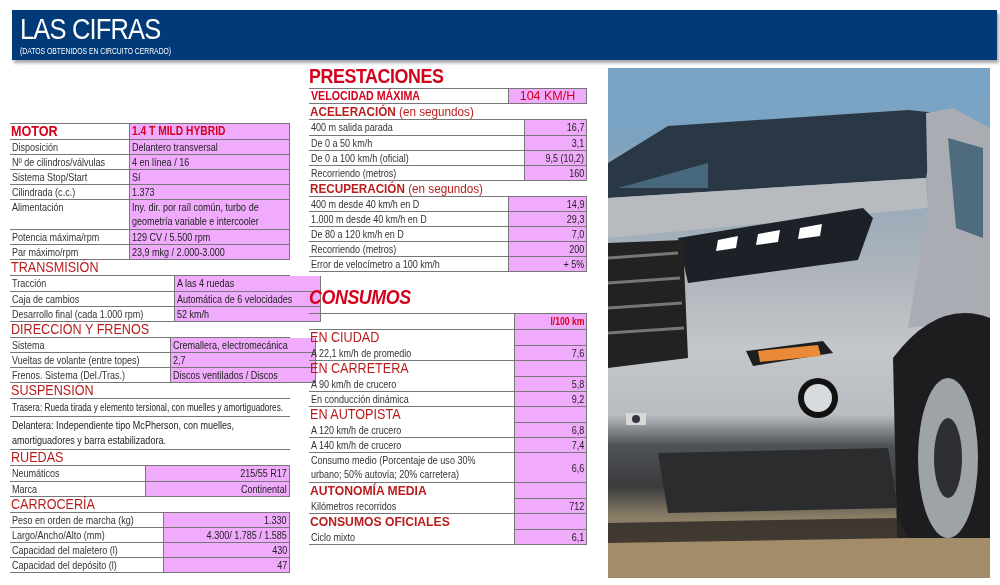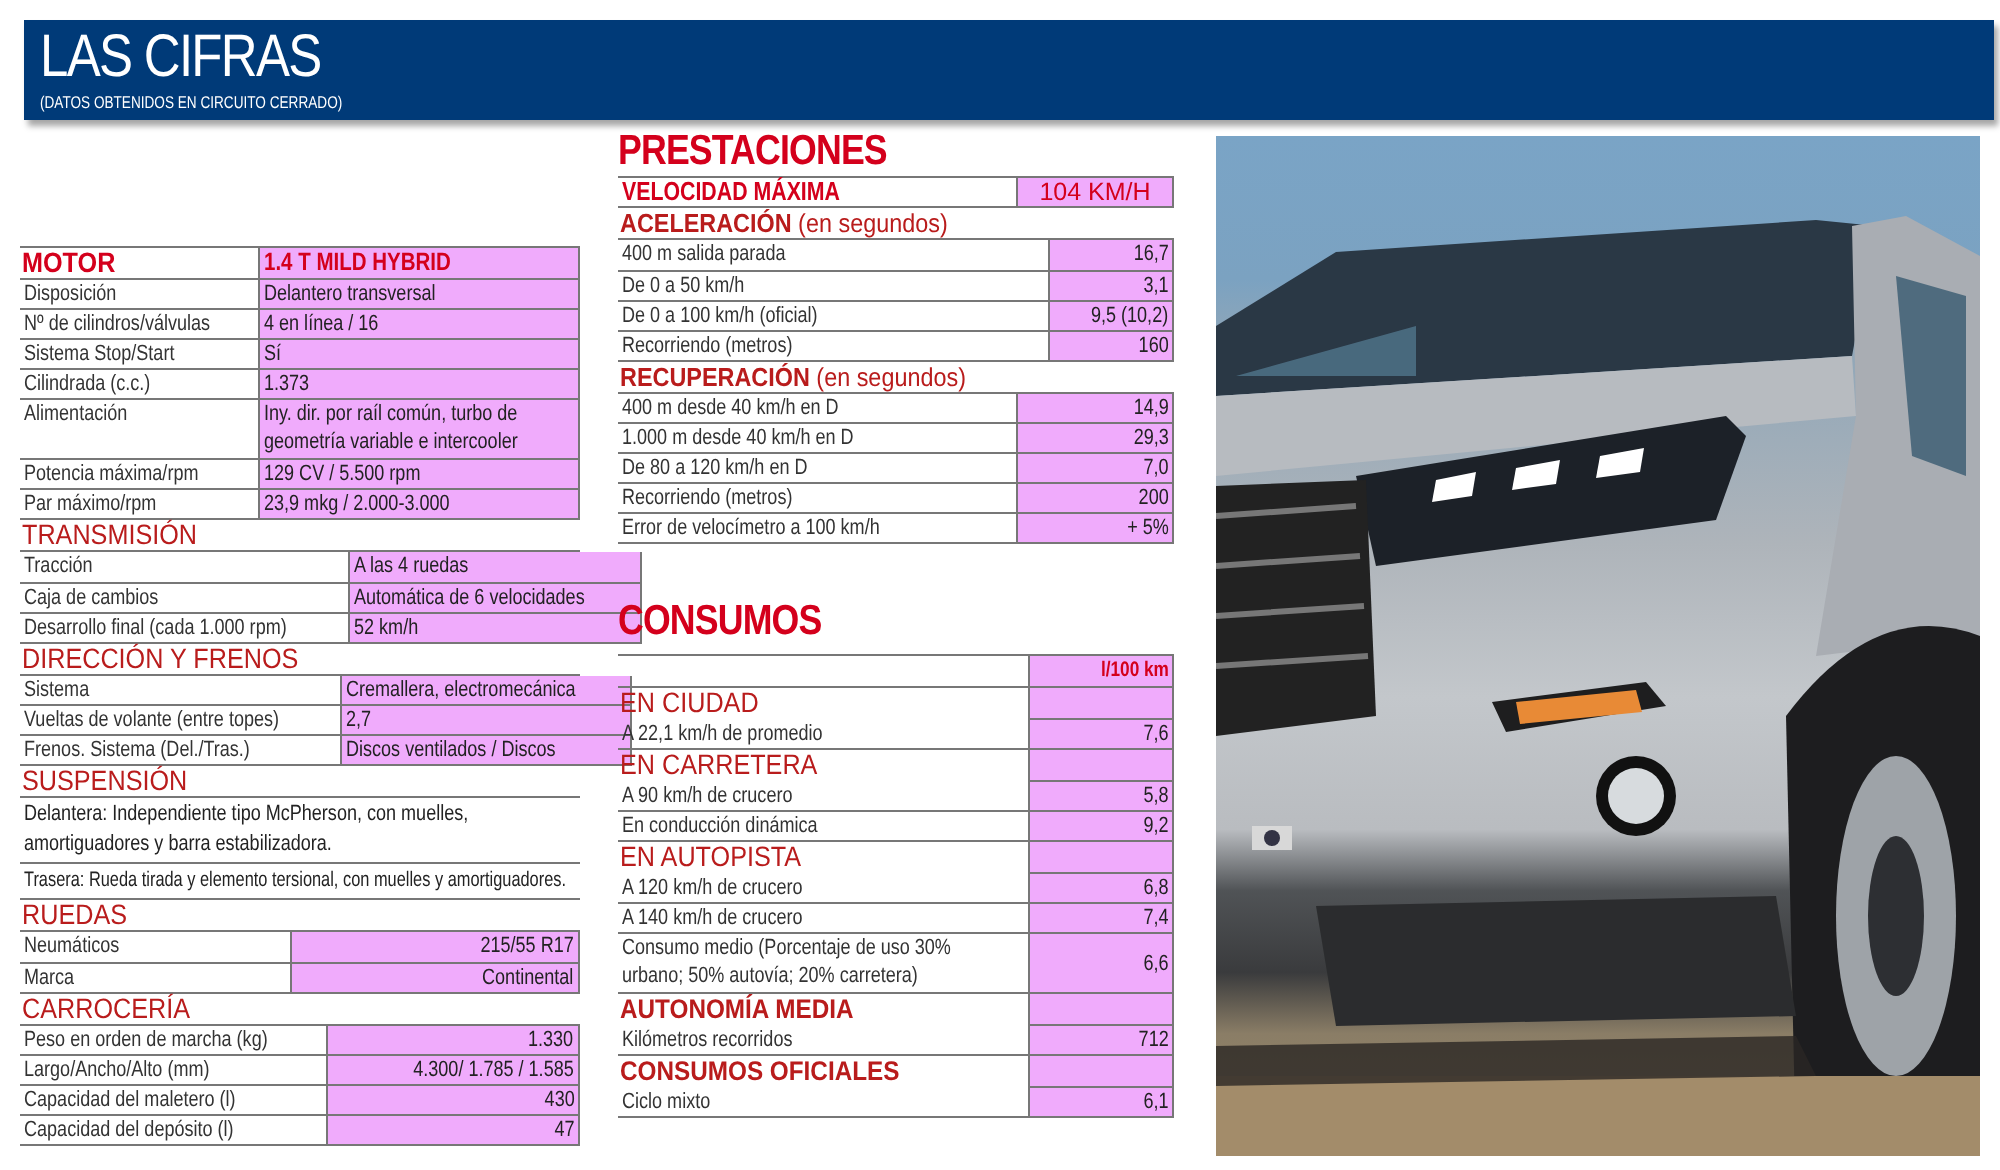"CONSUMOS" div.big-title { font-style: none -> italic; margin-top: 27px -> 13px }
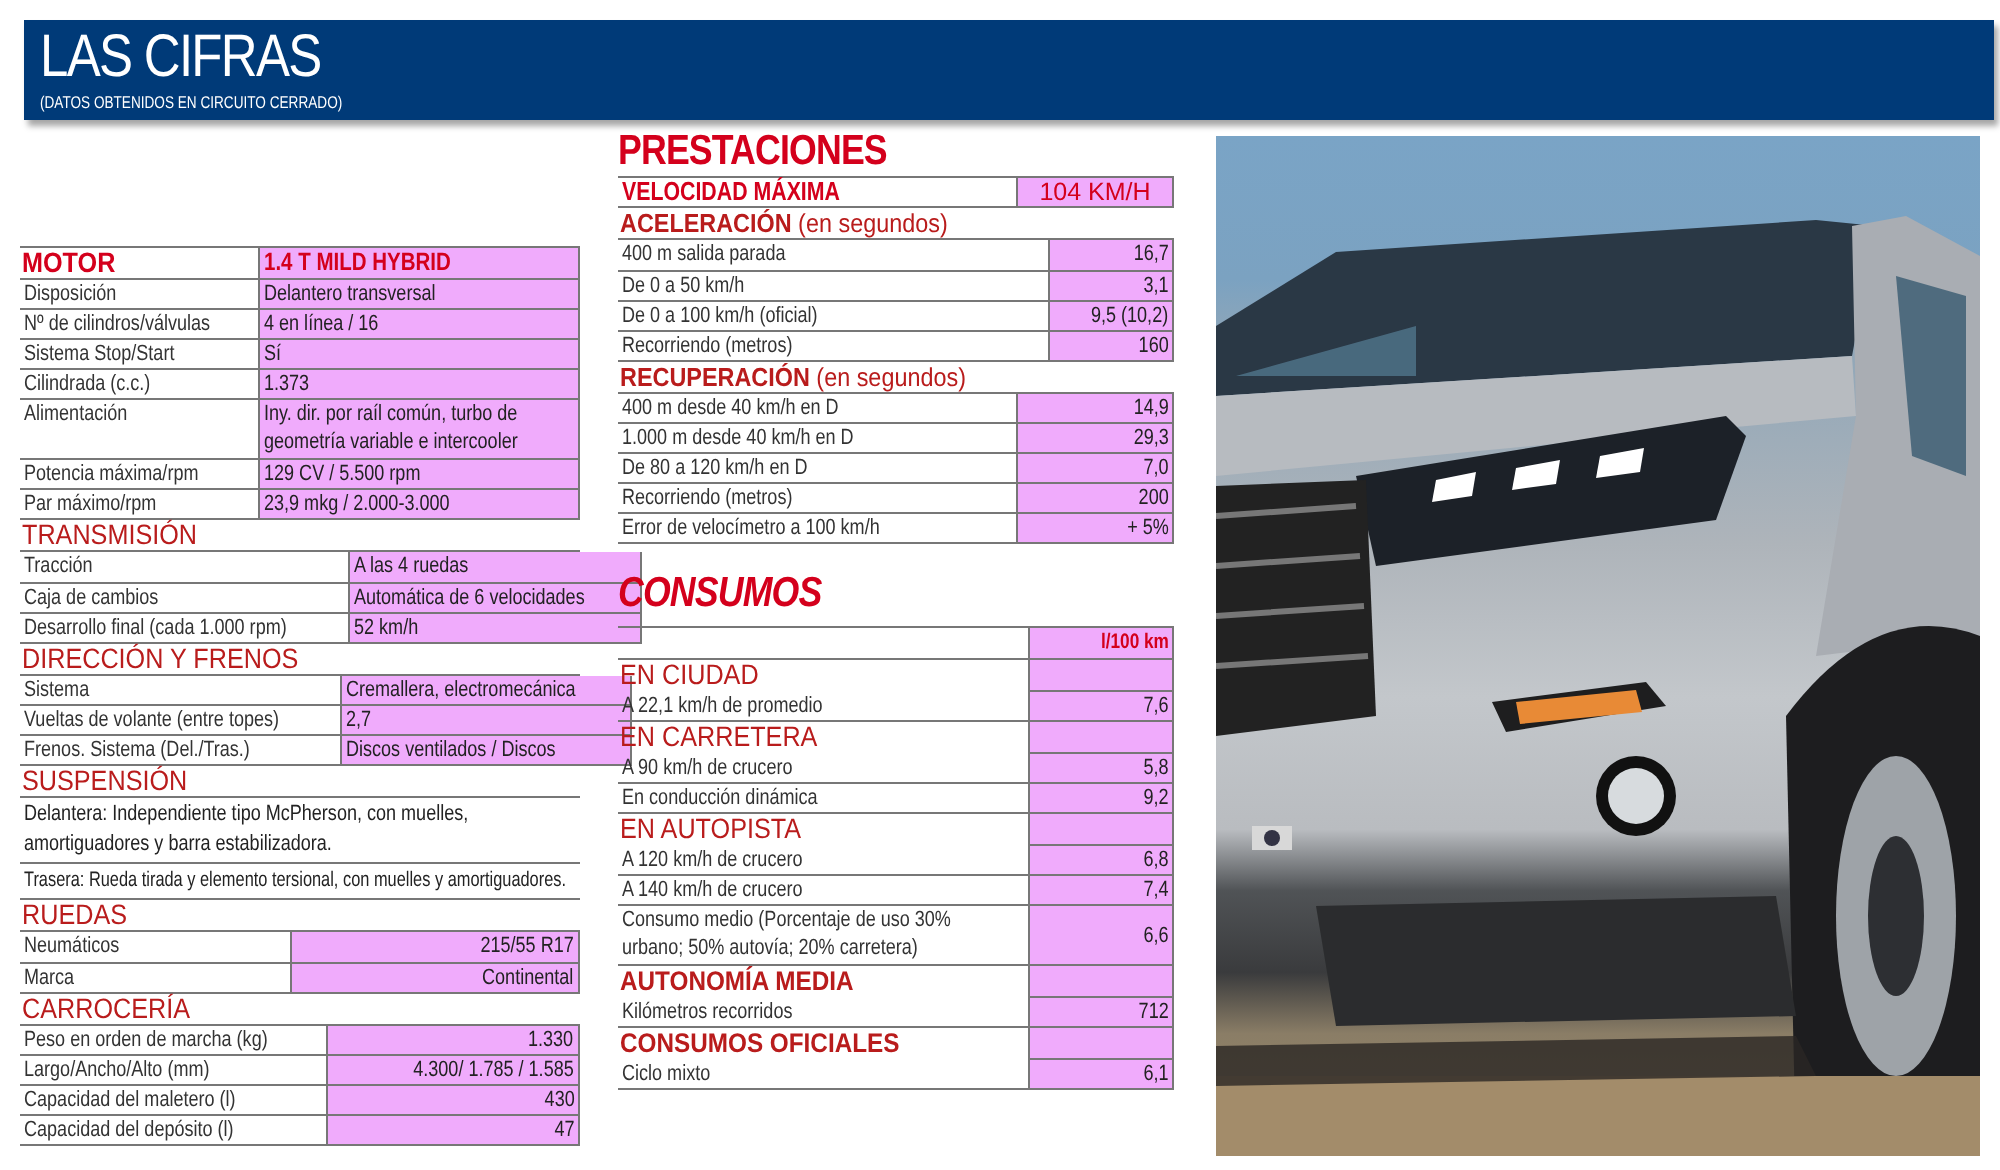"Delantera: Independiente tipo McPherson," div.fullrow { order: before "Trasera: Rueda tirada y elemento" -> after "Trasera: Rueda tirada y elemento" }
